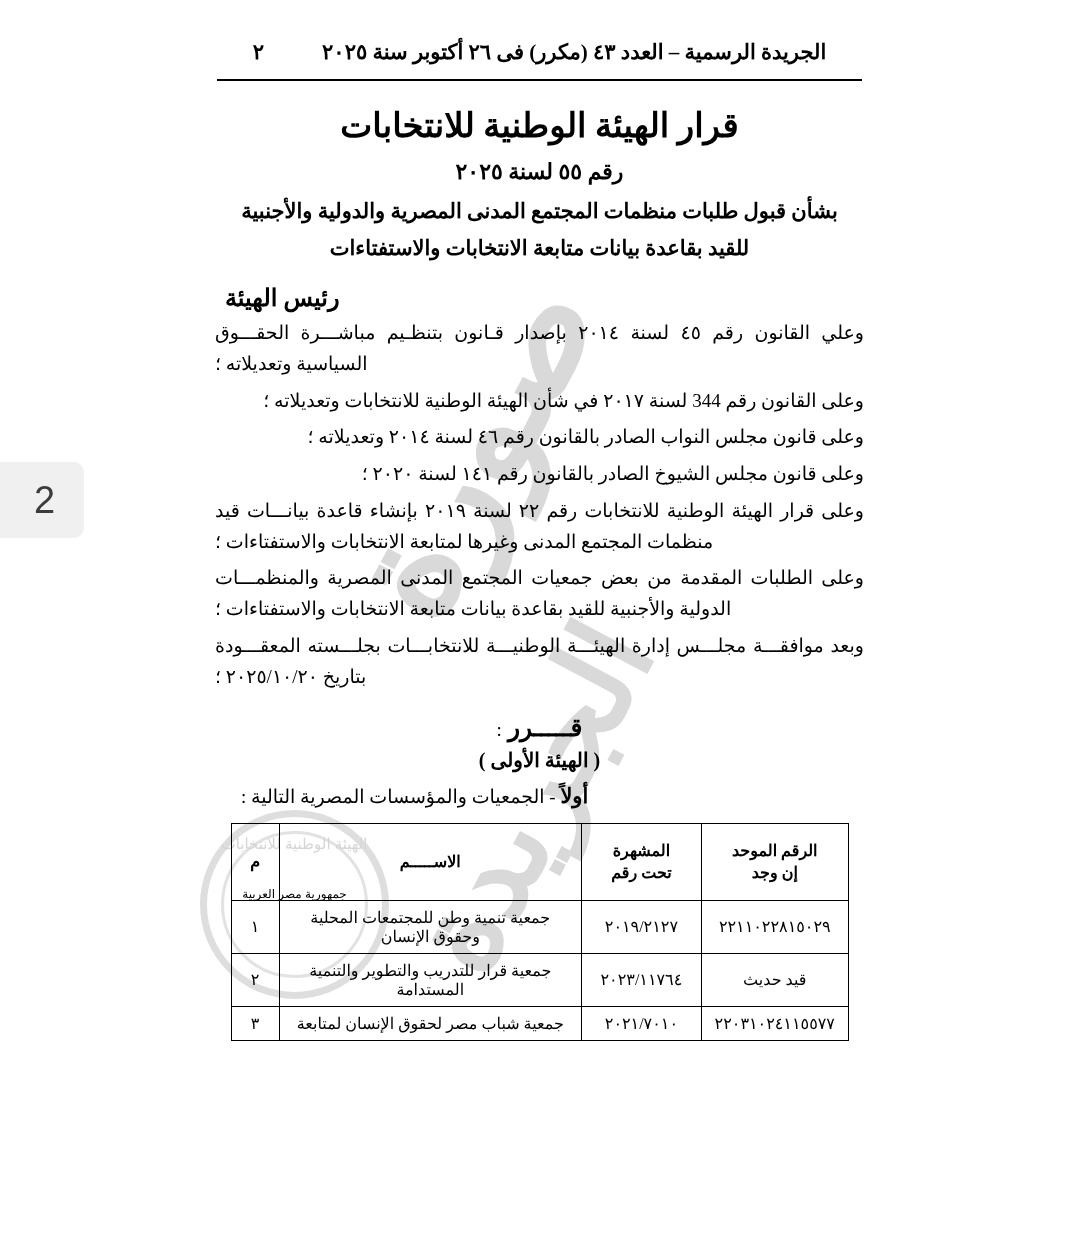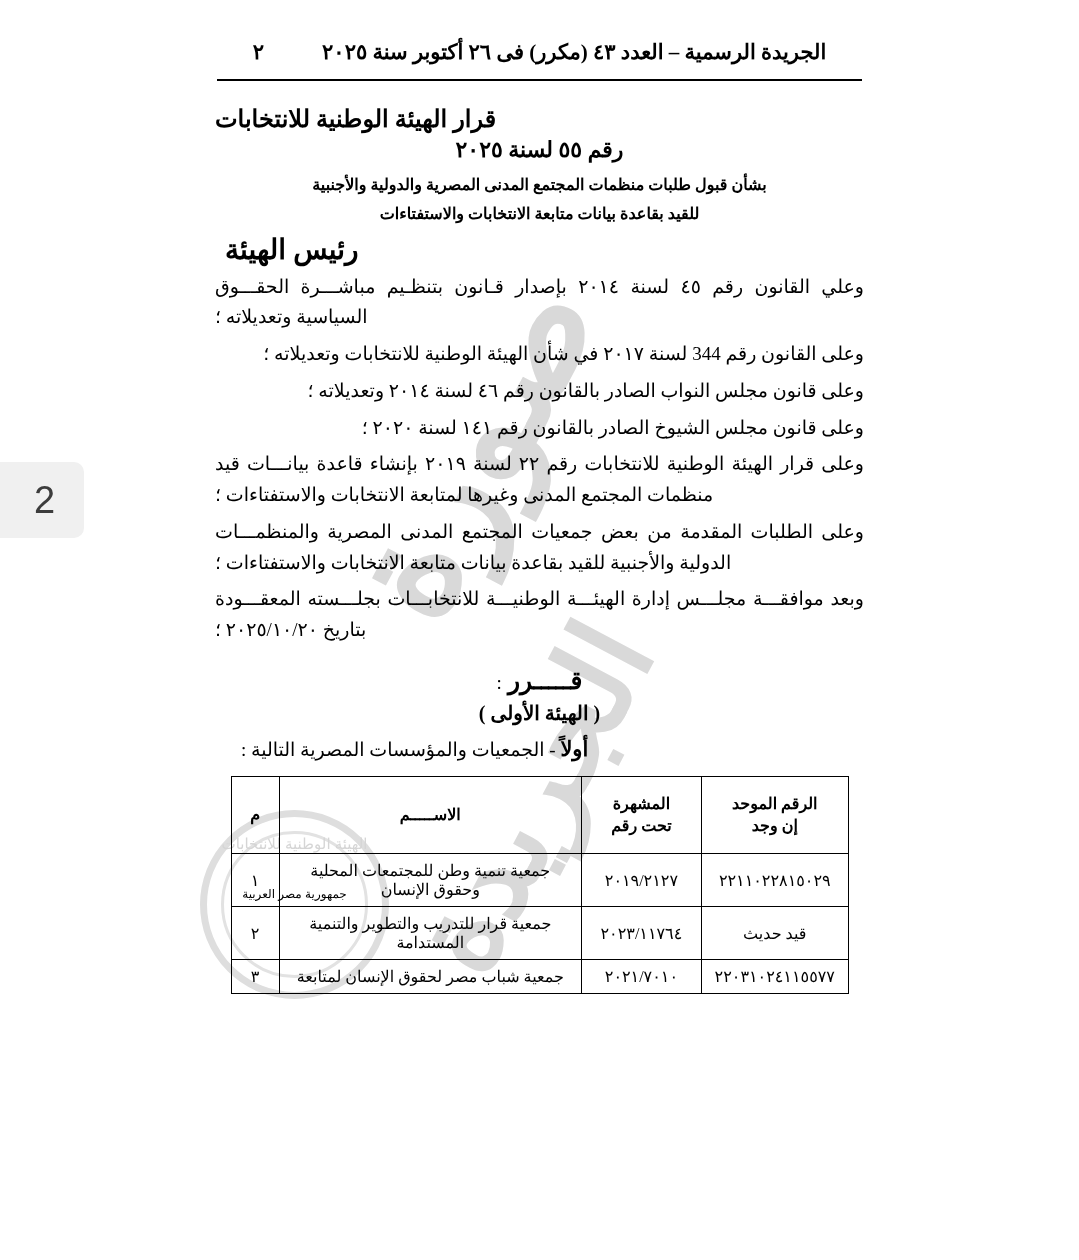"قرار الهيئة الوطنية للانتخابات" .doc-title { font-size: 24px -> 34px; text-align: left -> center }
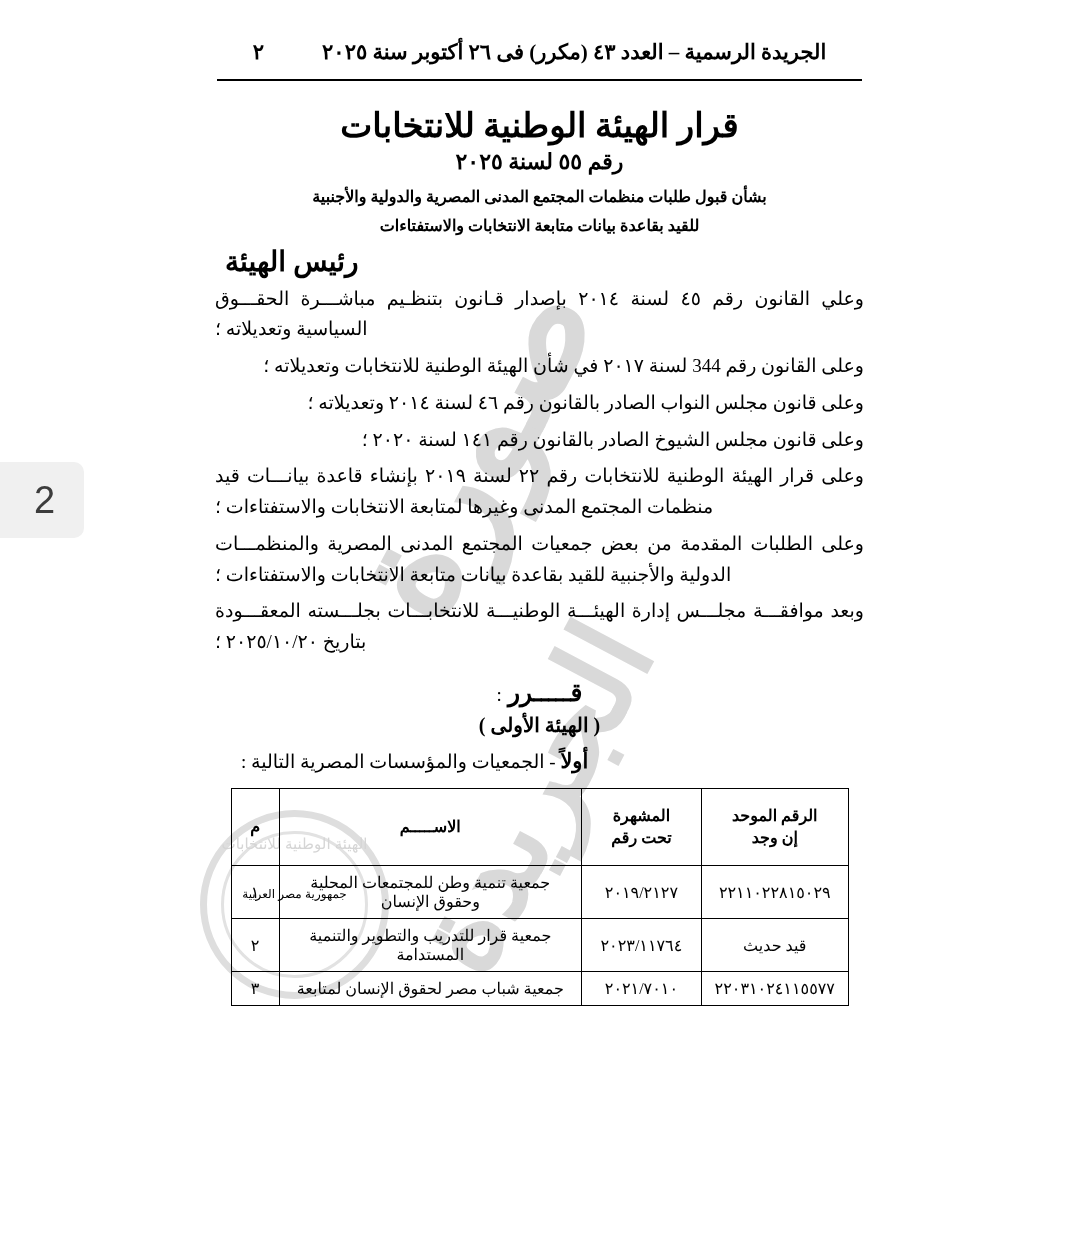"رقم ٥٥ لسنة ٢٠٢٥" .doc-number { margin-top: 4px -> 14px }
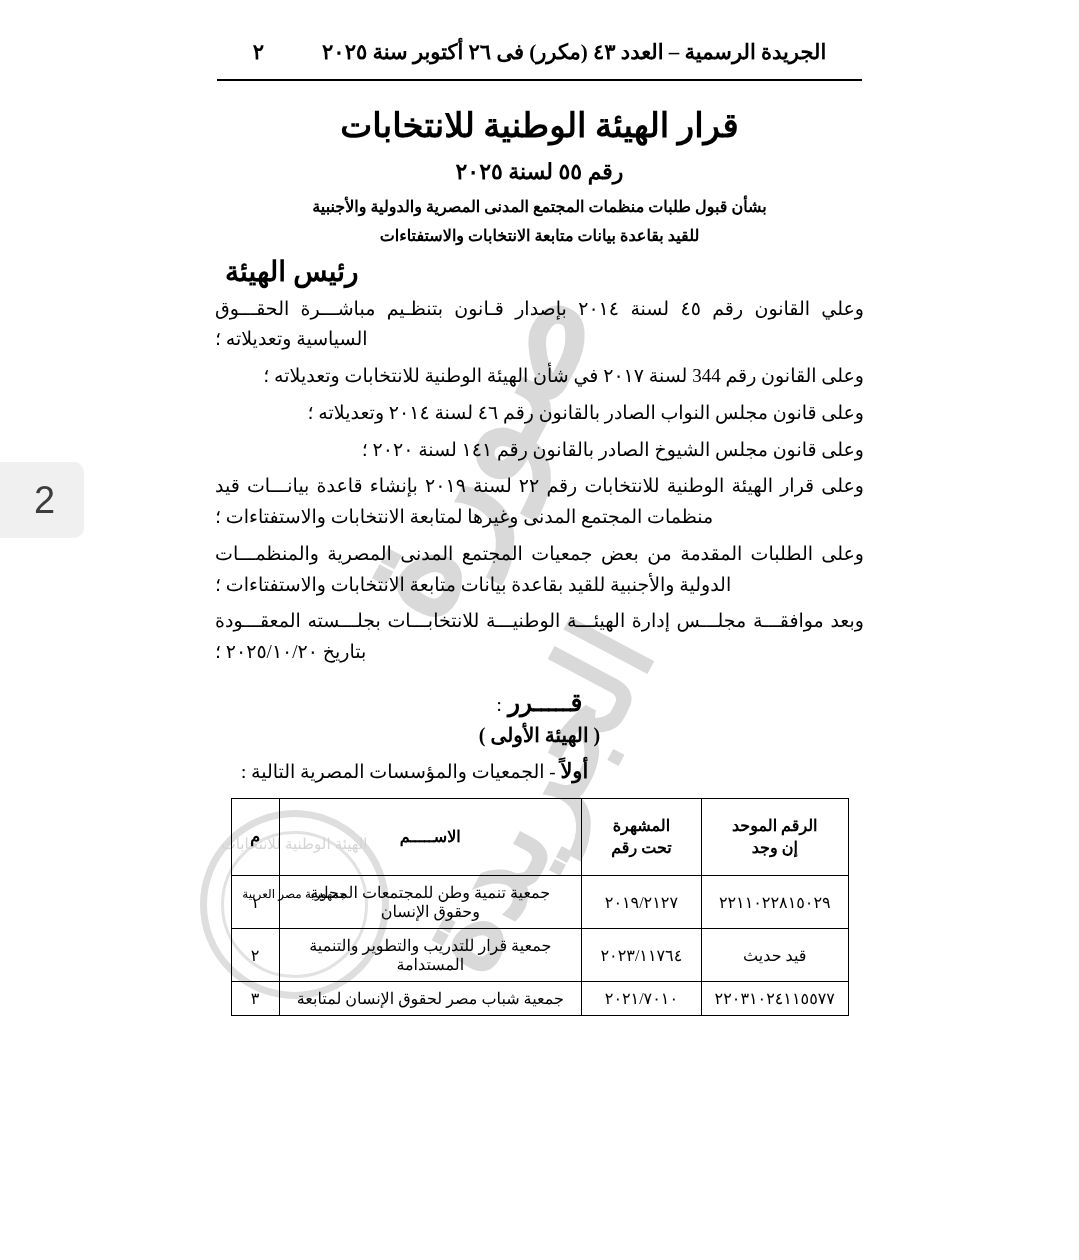"بشأن قبول طلبات منظمات المجتمع" .doc-subtitle { font-size: 16px -> 21px }
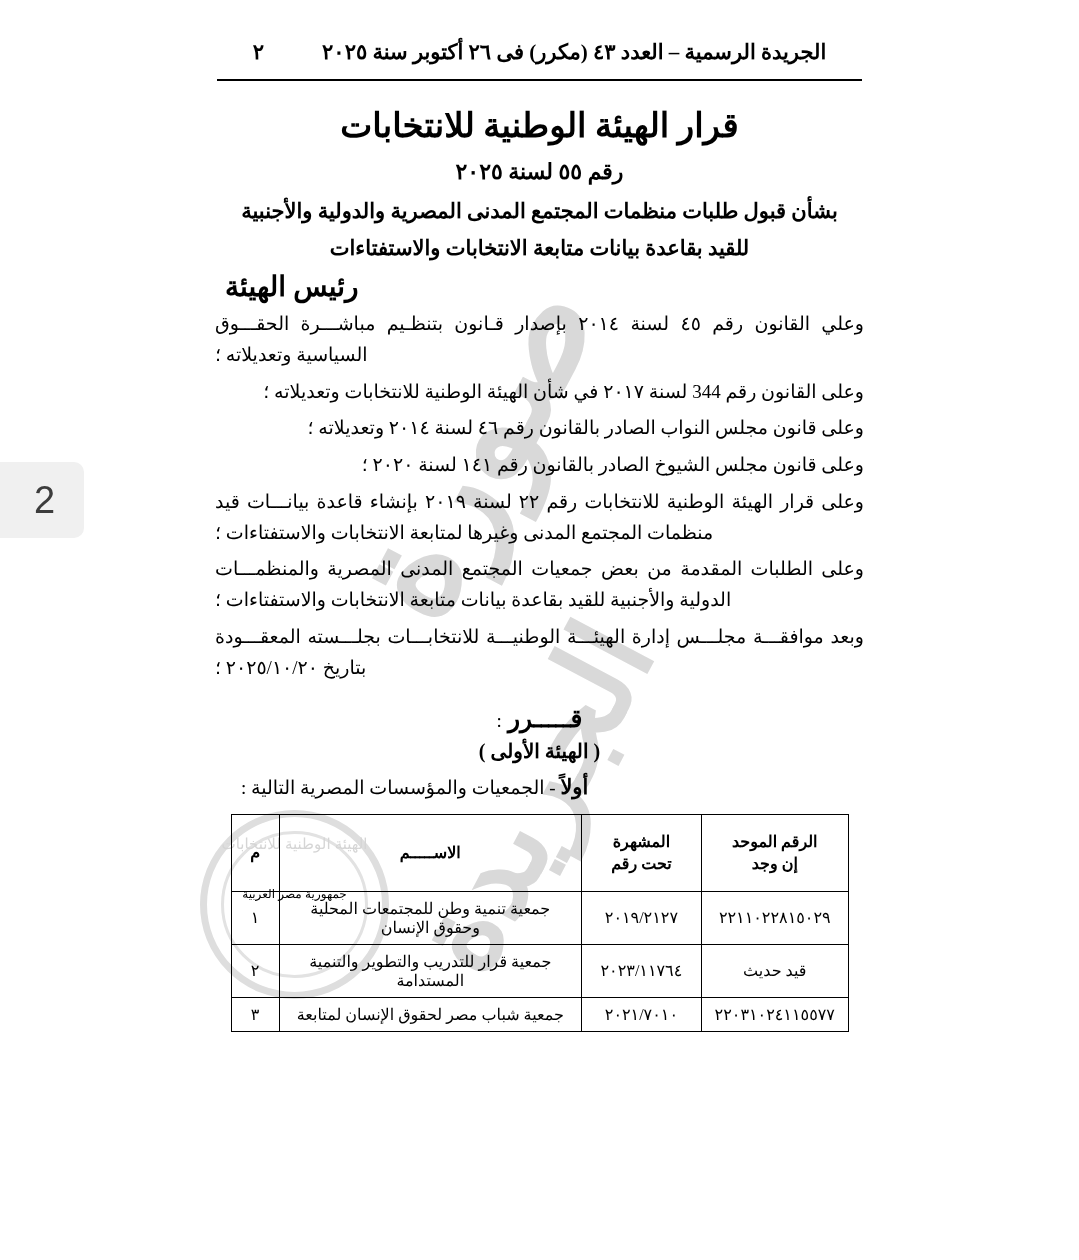"رئيس الهيئة" .signer { font-size: 28px -> 24px; margin-top: 6px -> 20px }
